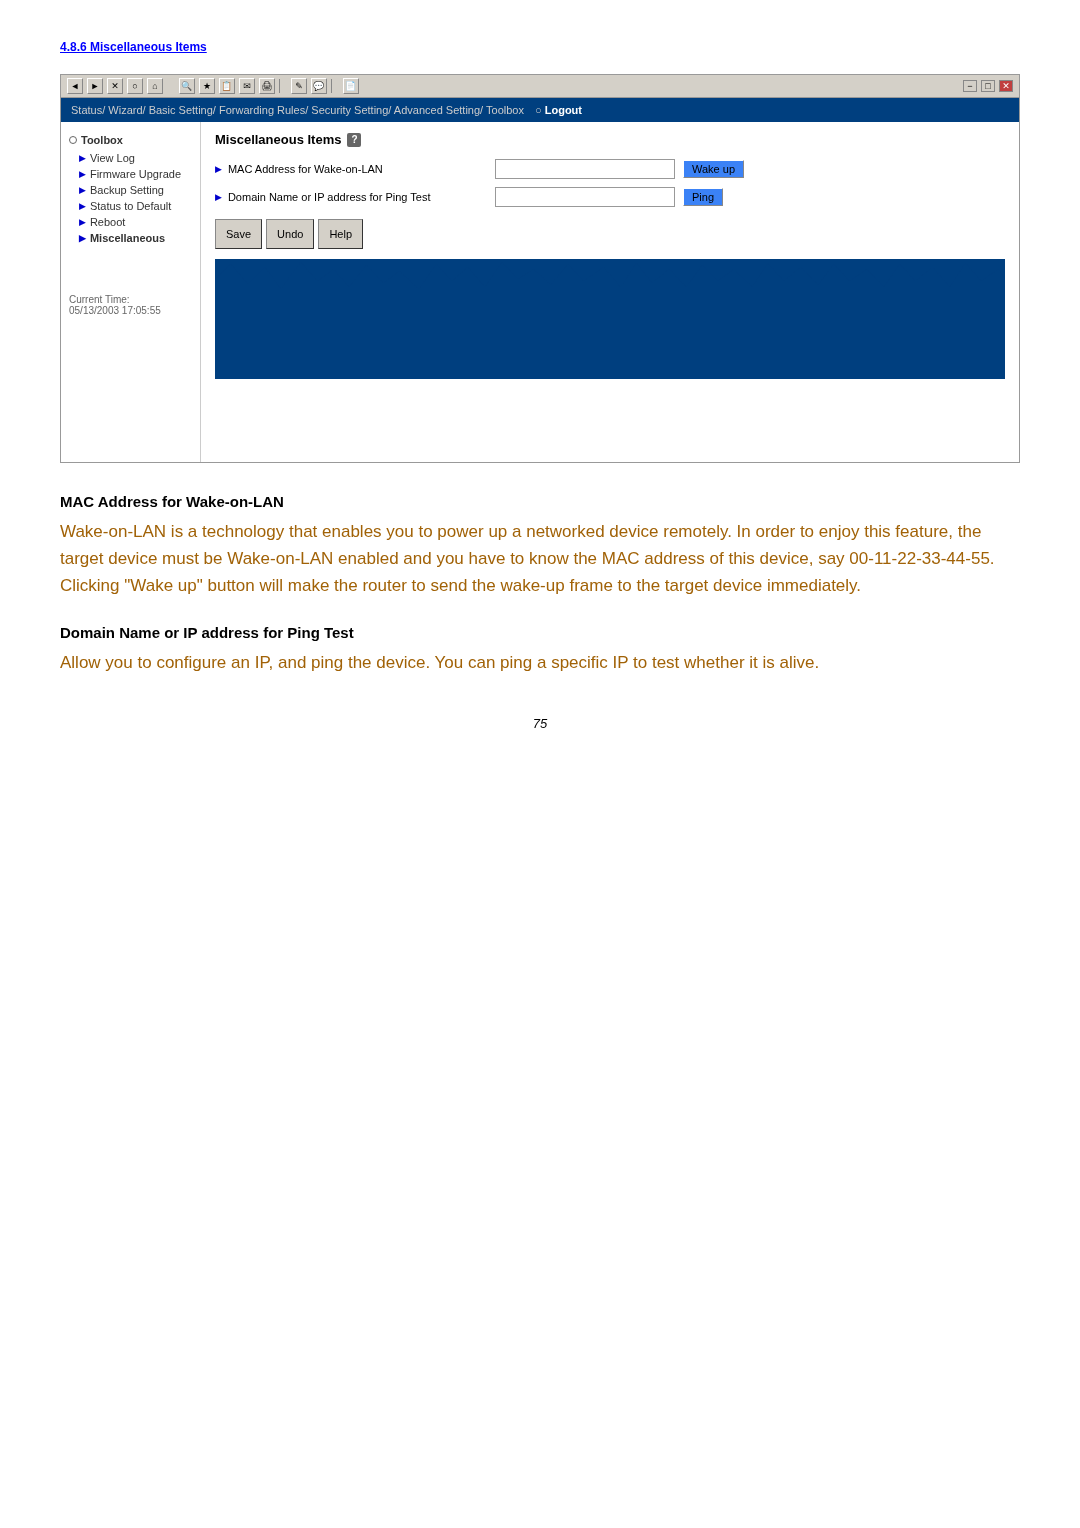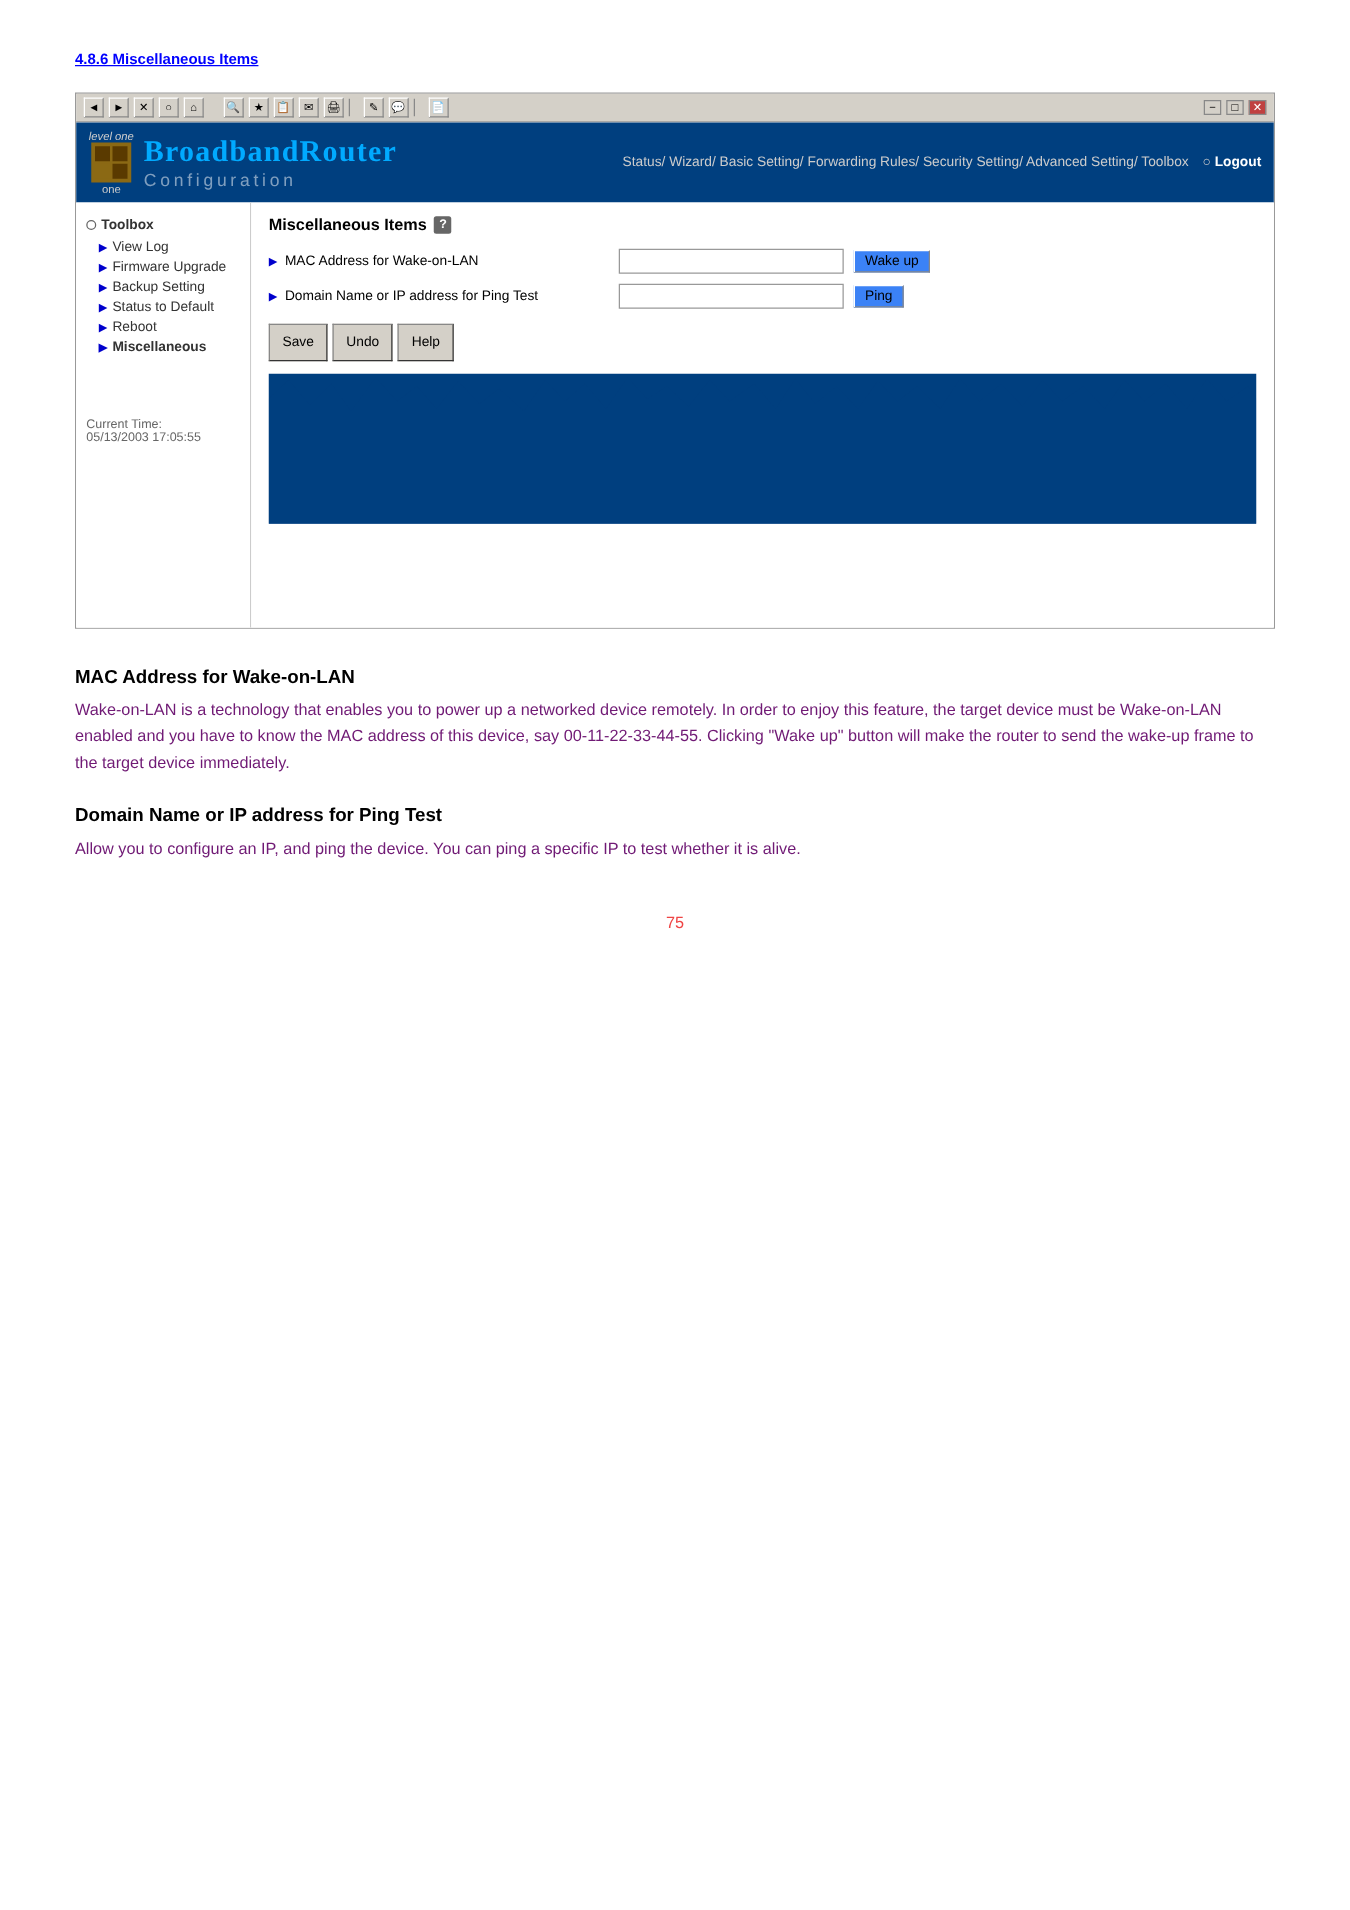"level one" div.router-logo { html: <div> <div> <div>level one</div> <div> <div></div> <div></div> <div></div> <div></div> </div> <div>one</div> </div> <div> <div>BroadbandRouter</div> <div>Configuration</div> </div> </div> -> none }
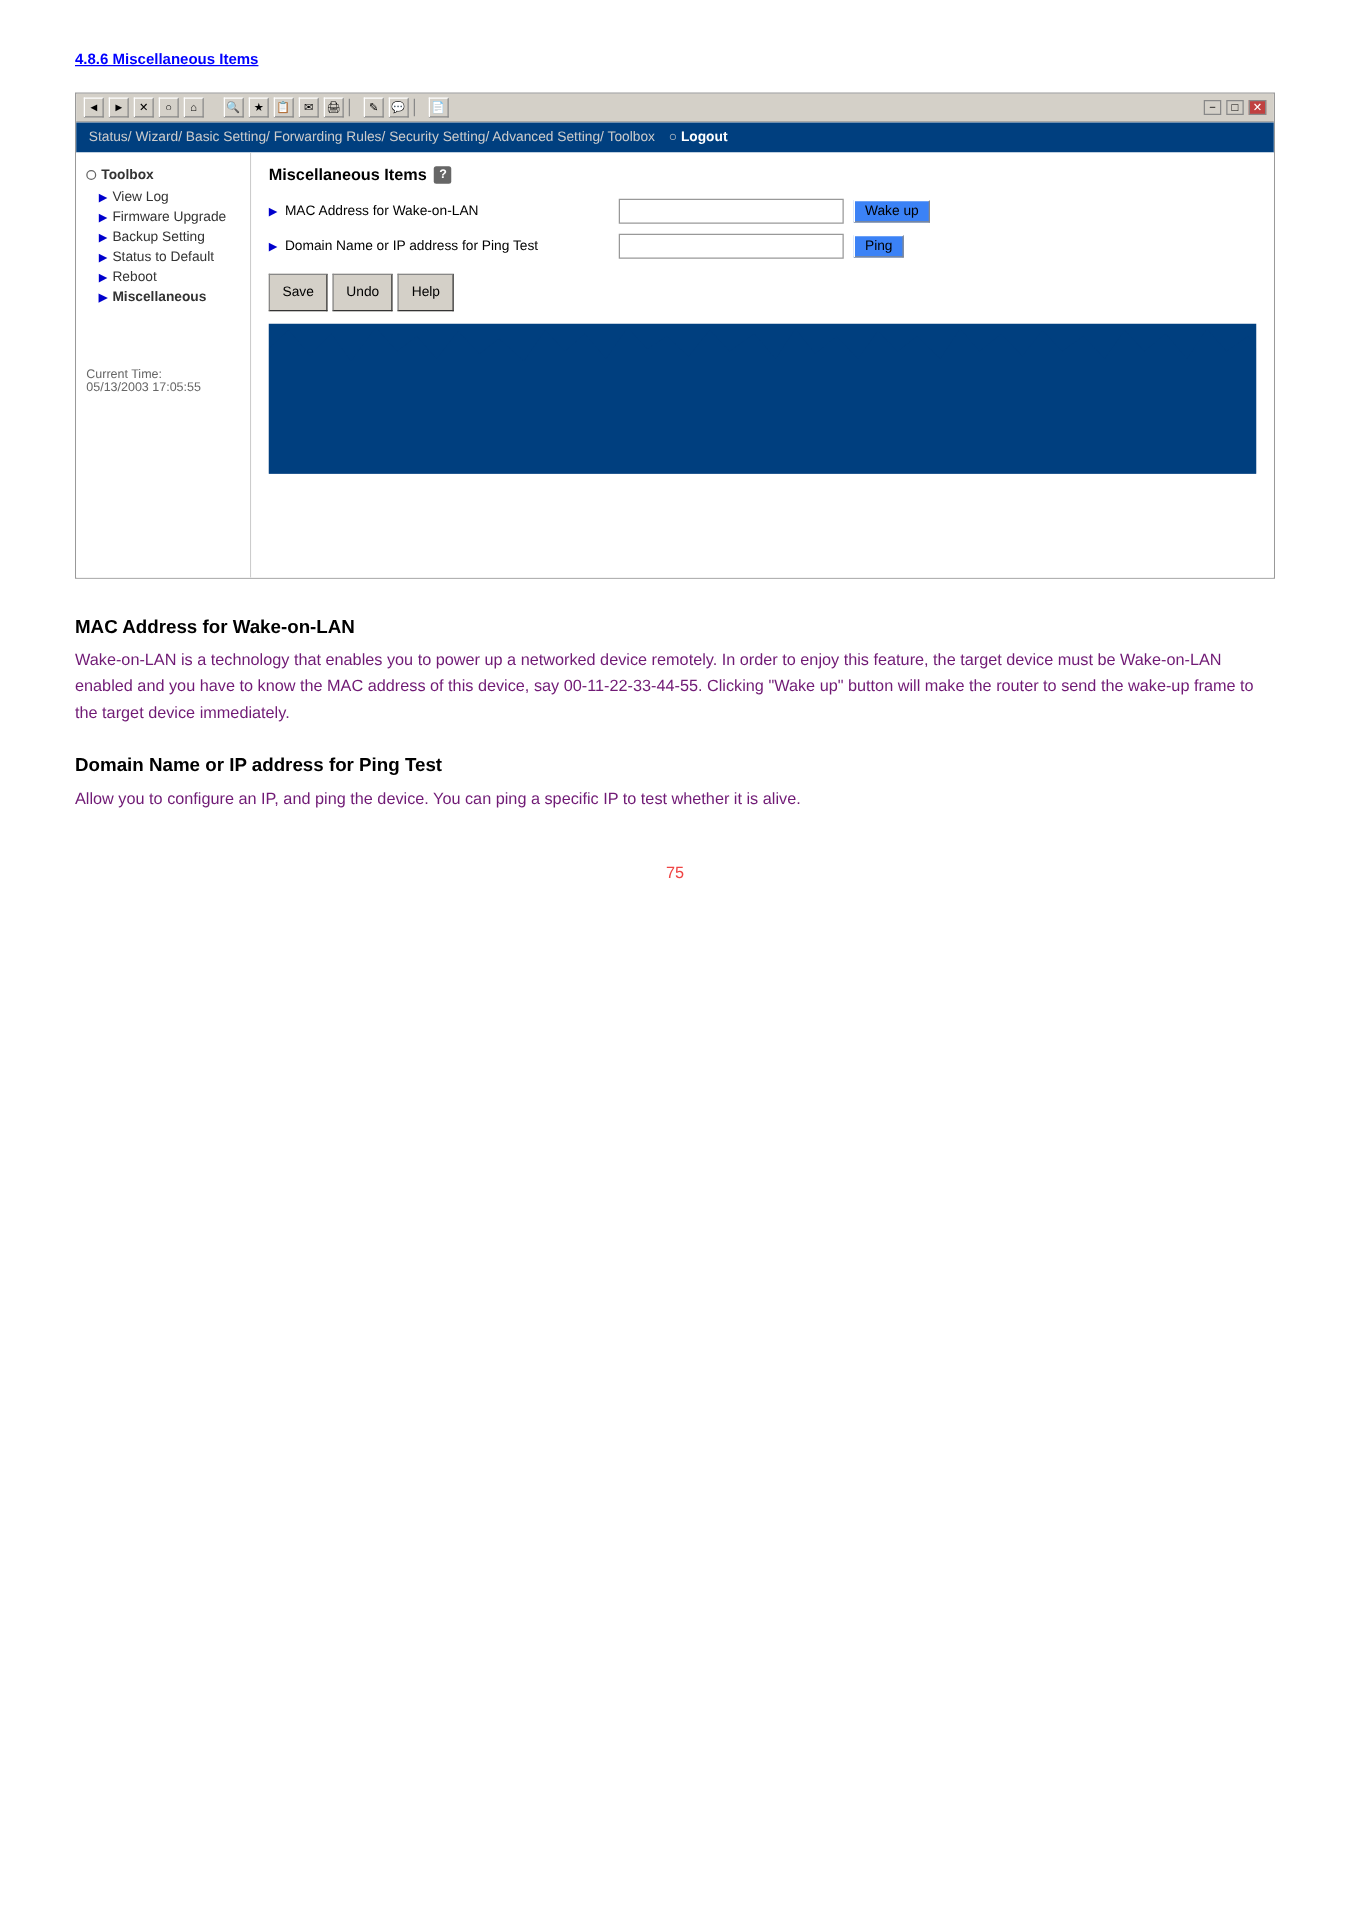"Wake-on-LAN is a technology that" .desc-section-body { color: #701a75 -> #a16207; font-size: 13px -> 17px }
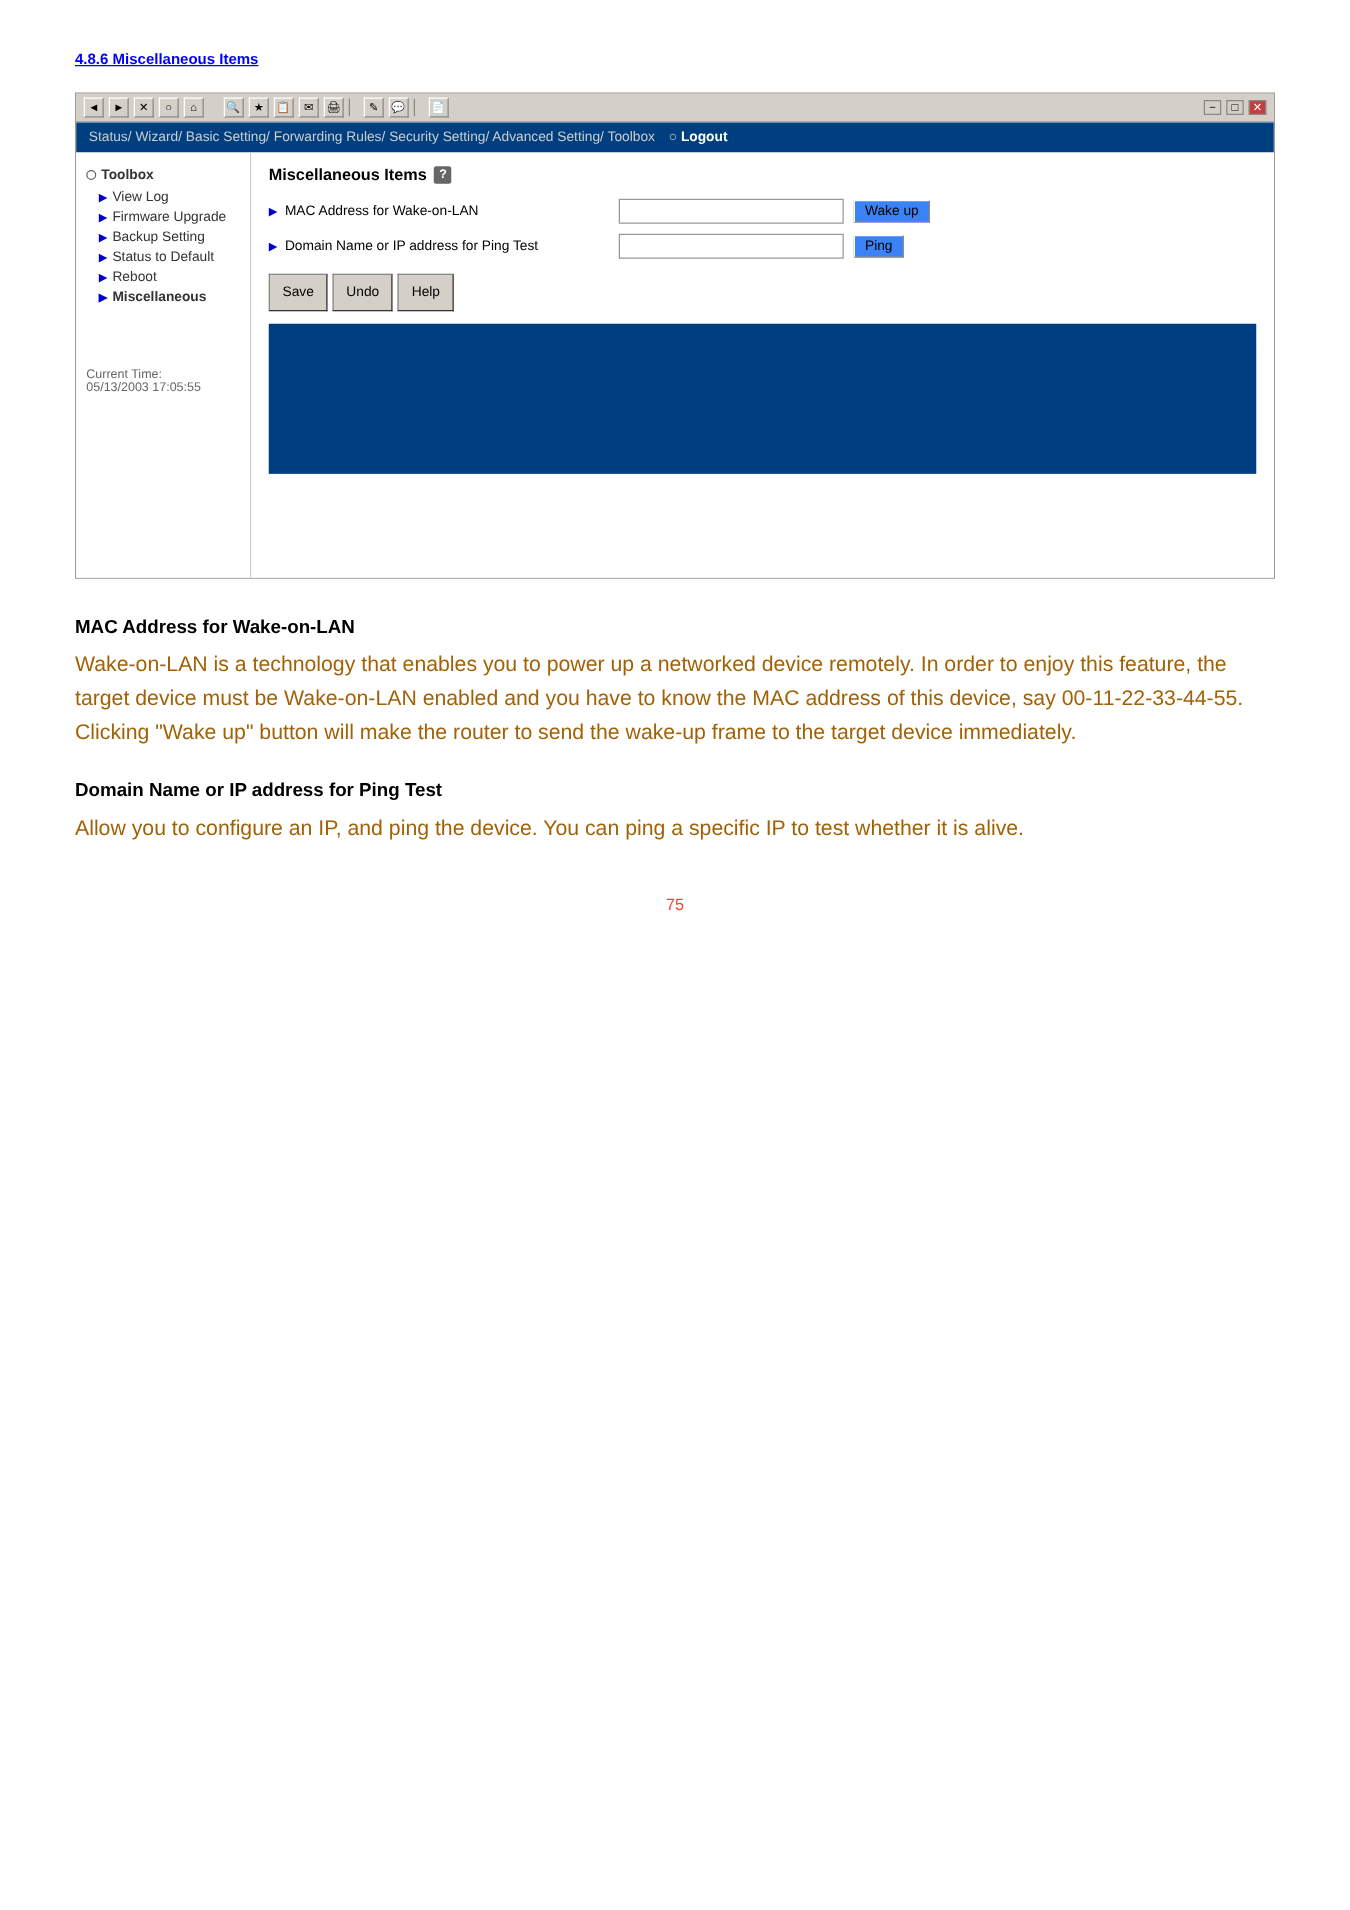"75" .page-number { color: #ef4444 -> #000000; font-style: none -> italic }
